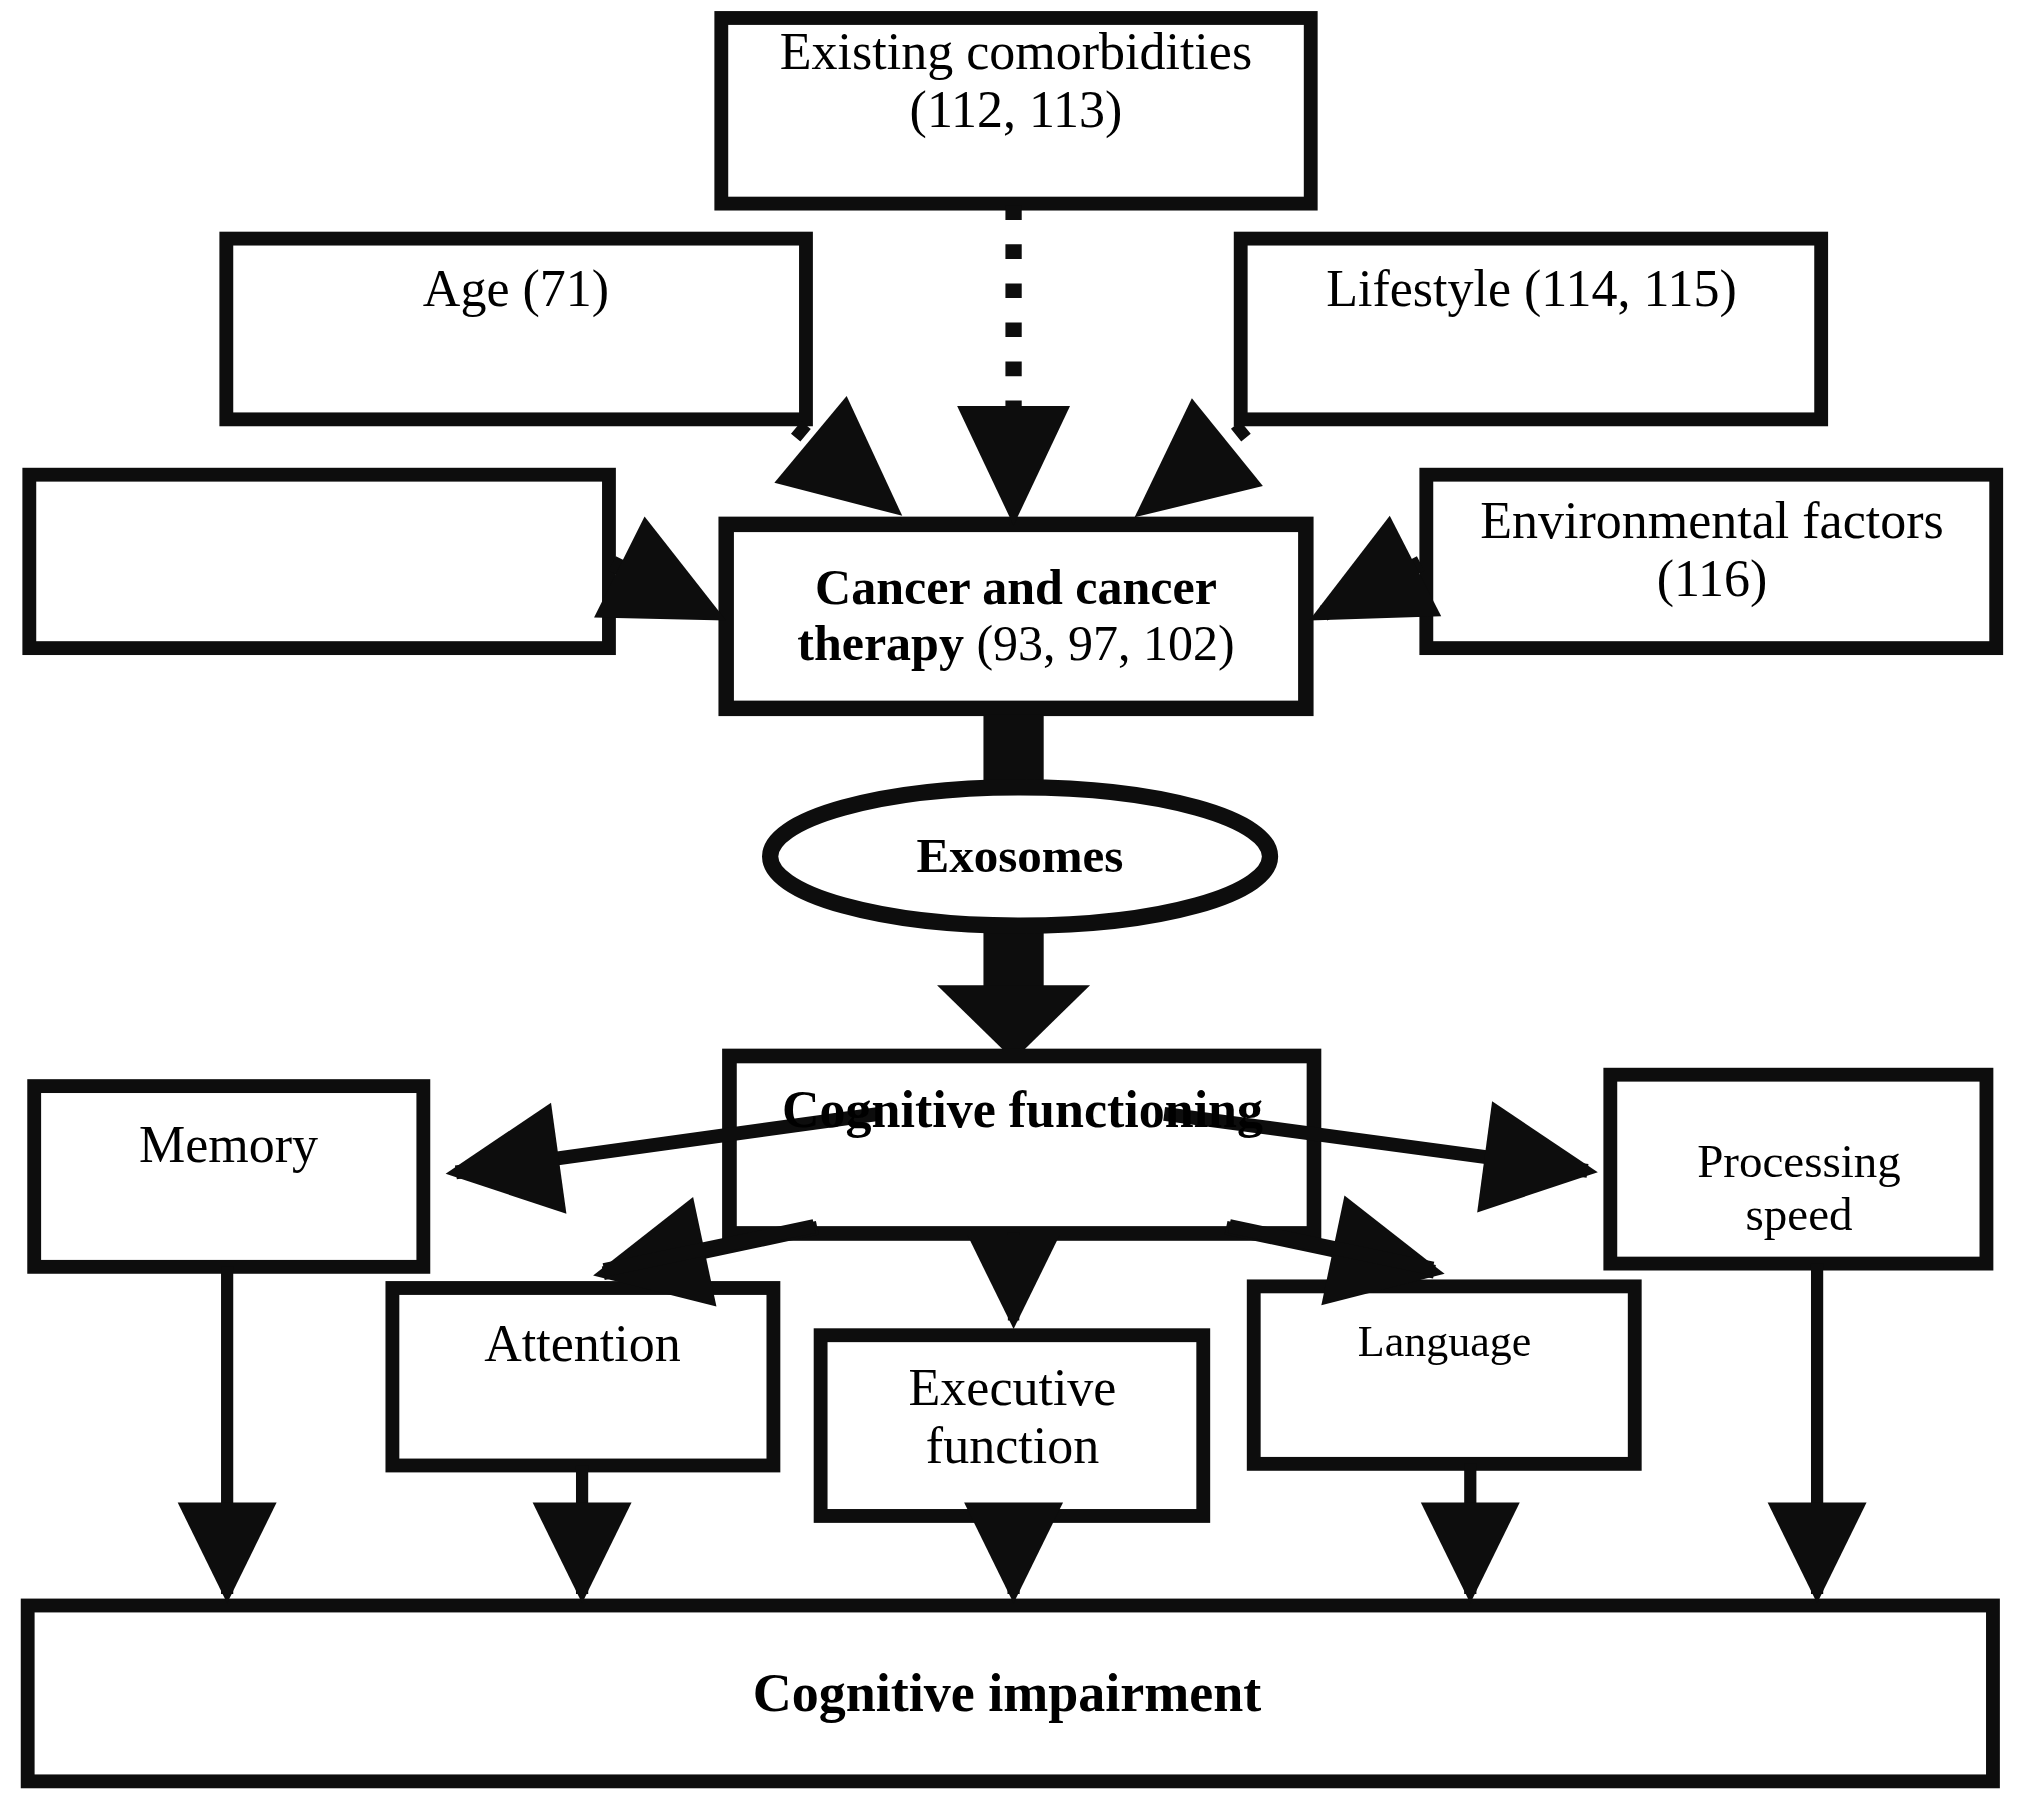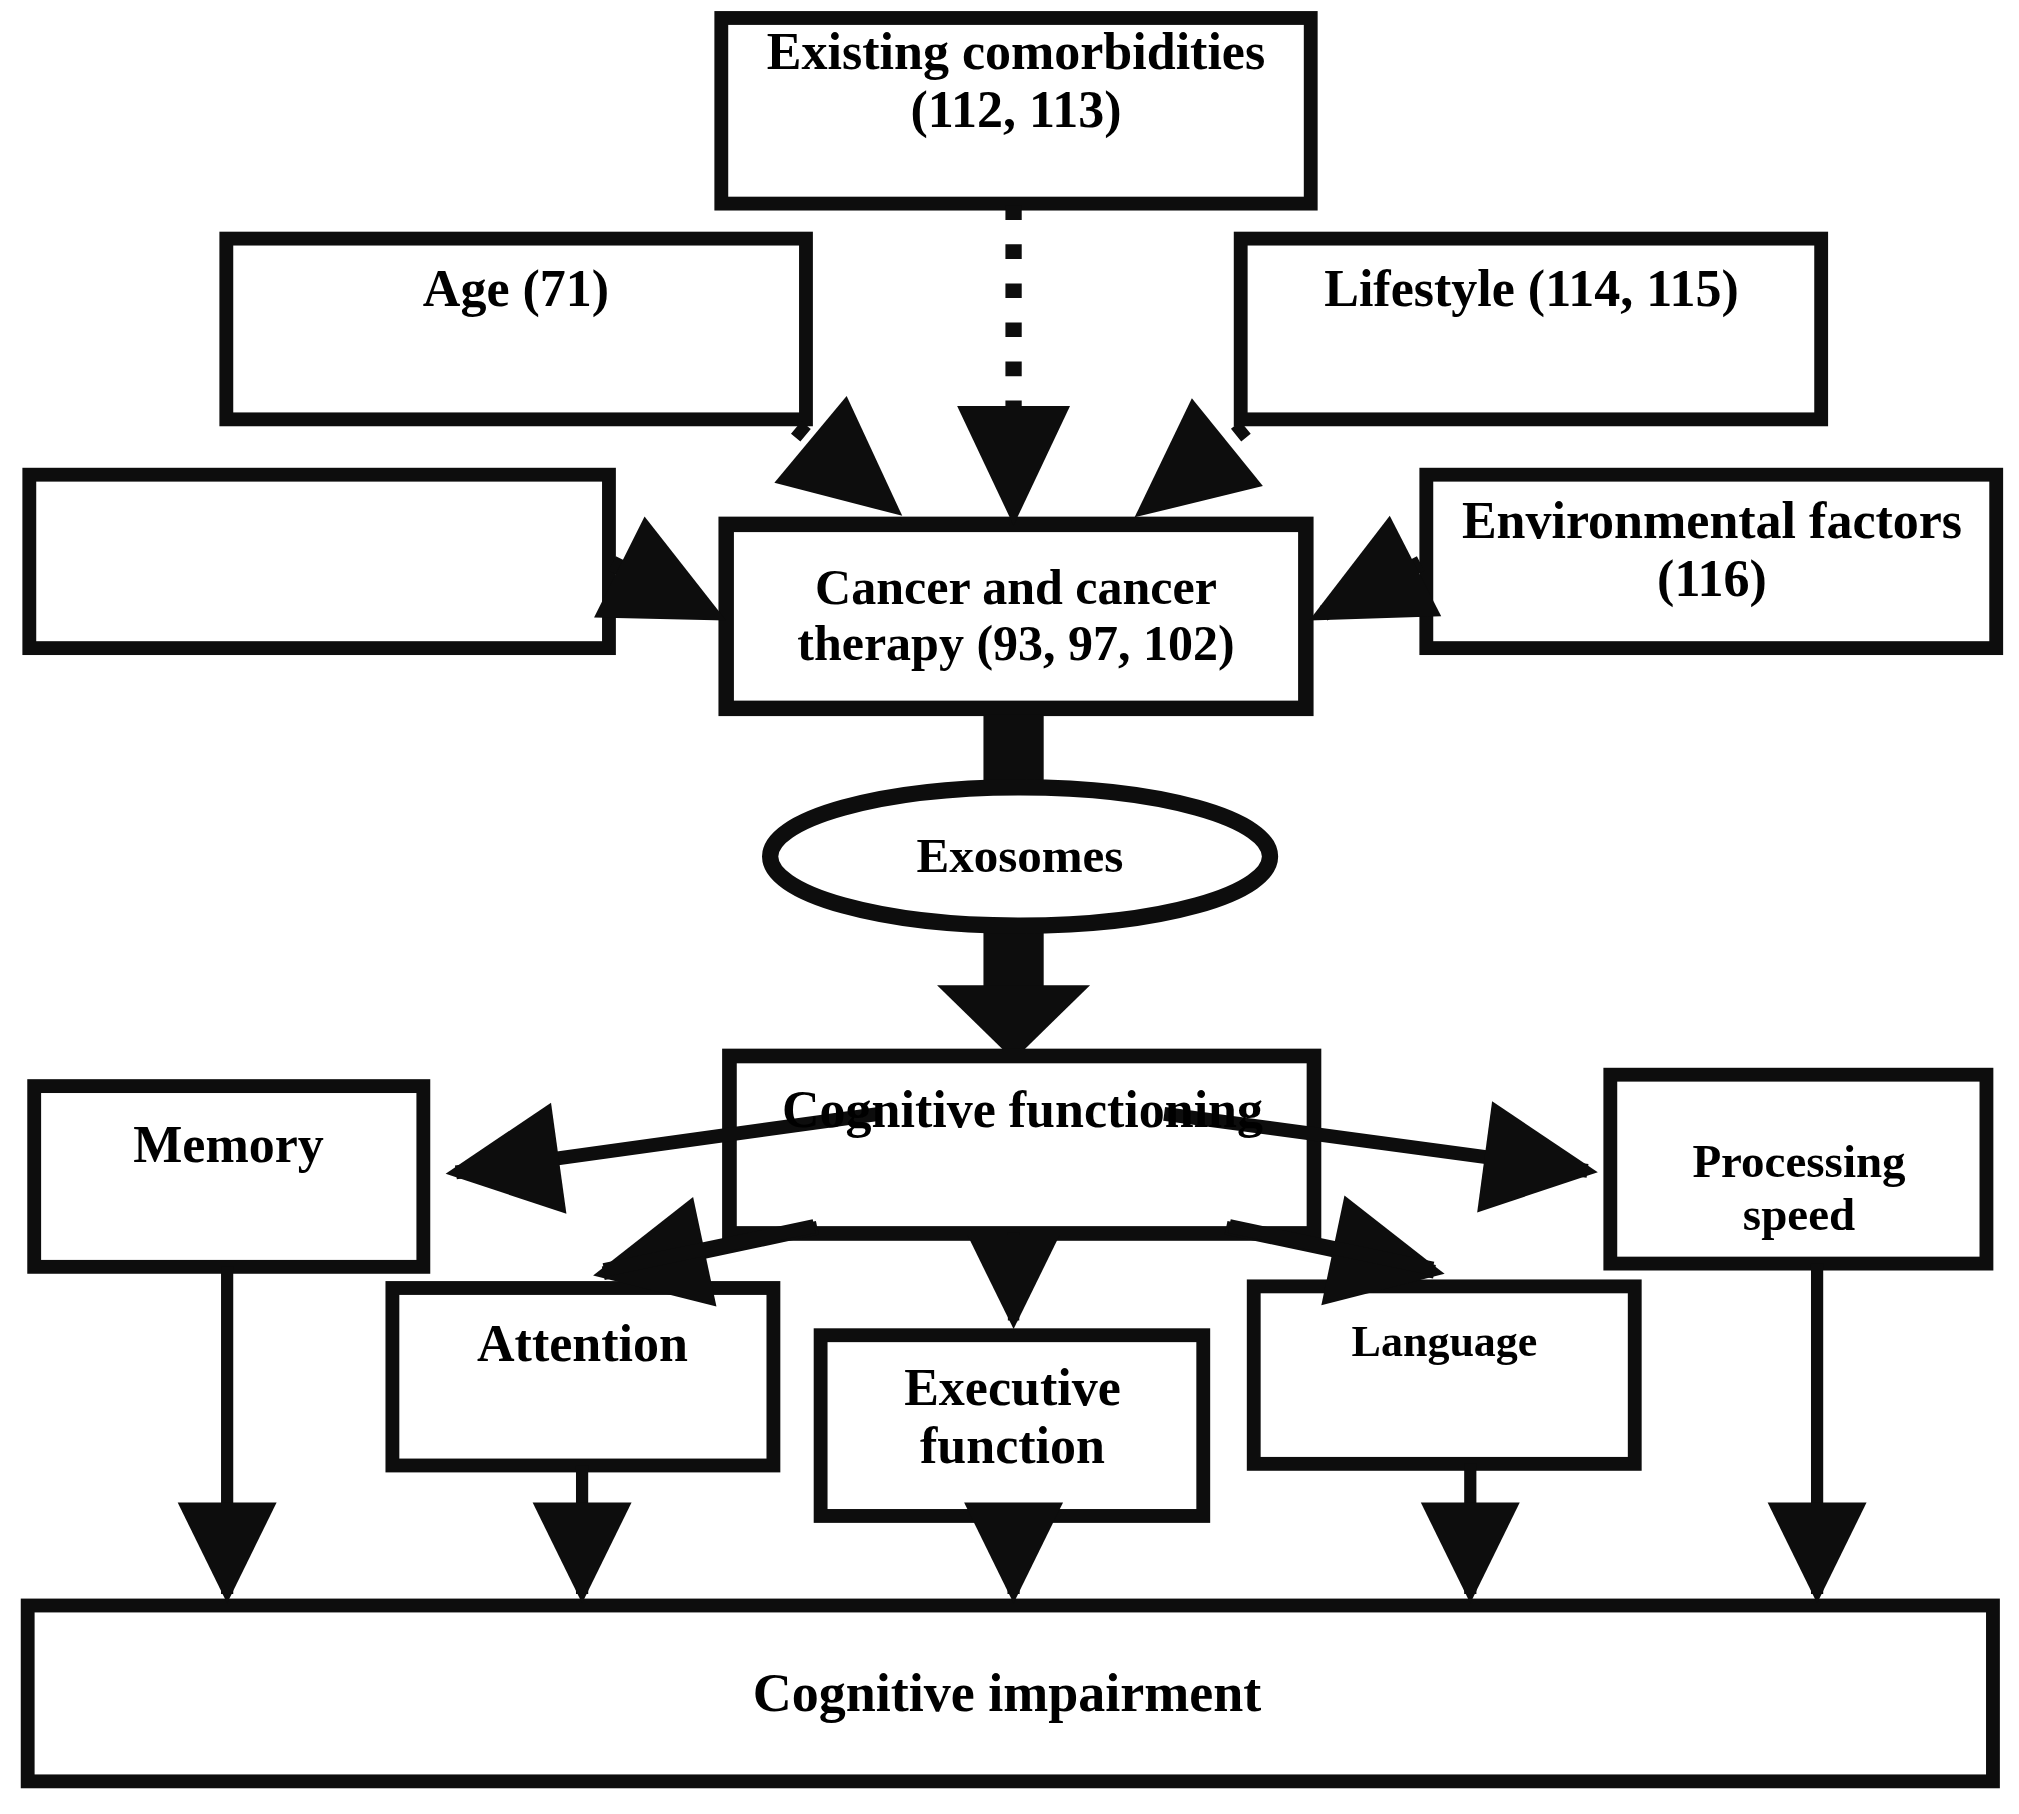"Existing comorbidities" .lbl-regular { font-weight: 700 -> 400 }
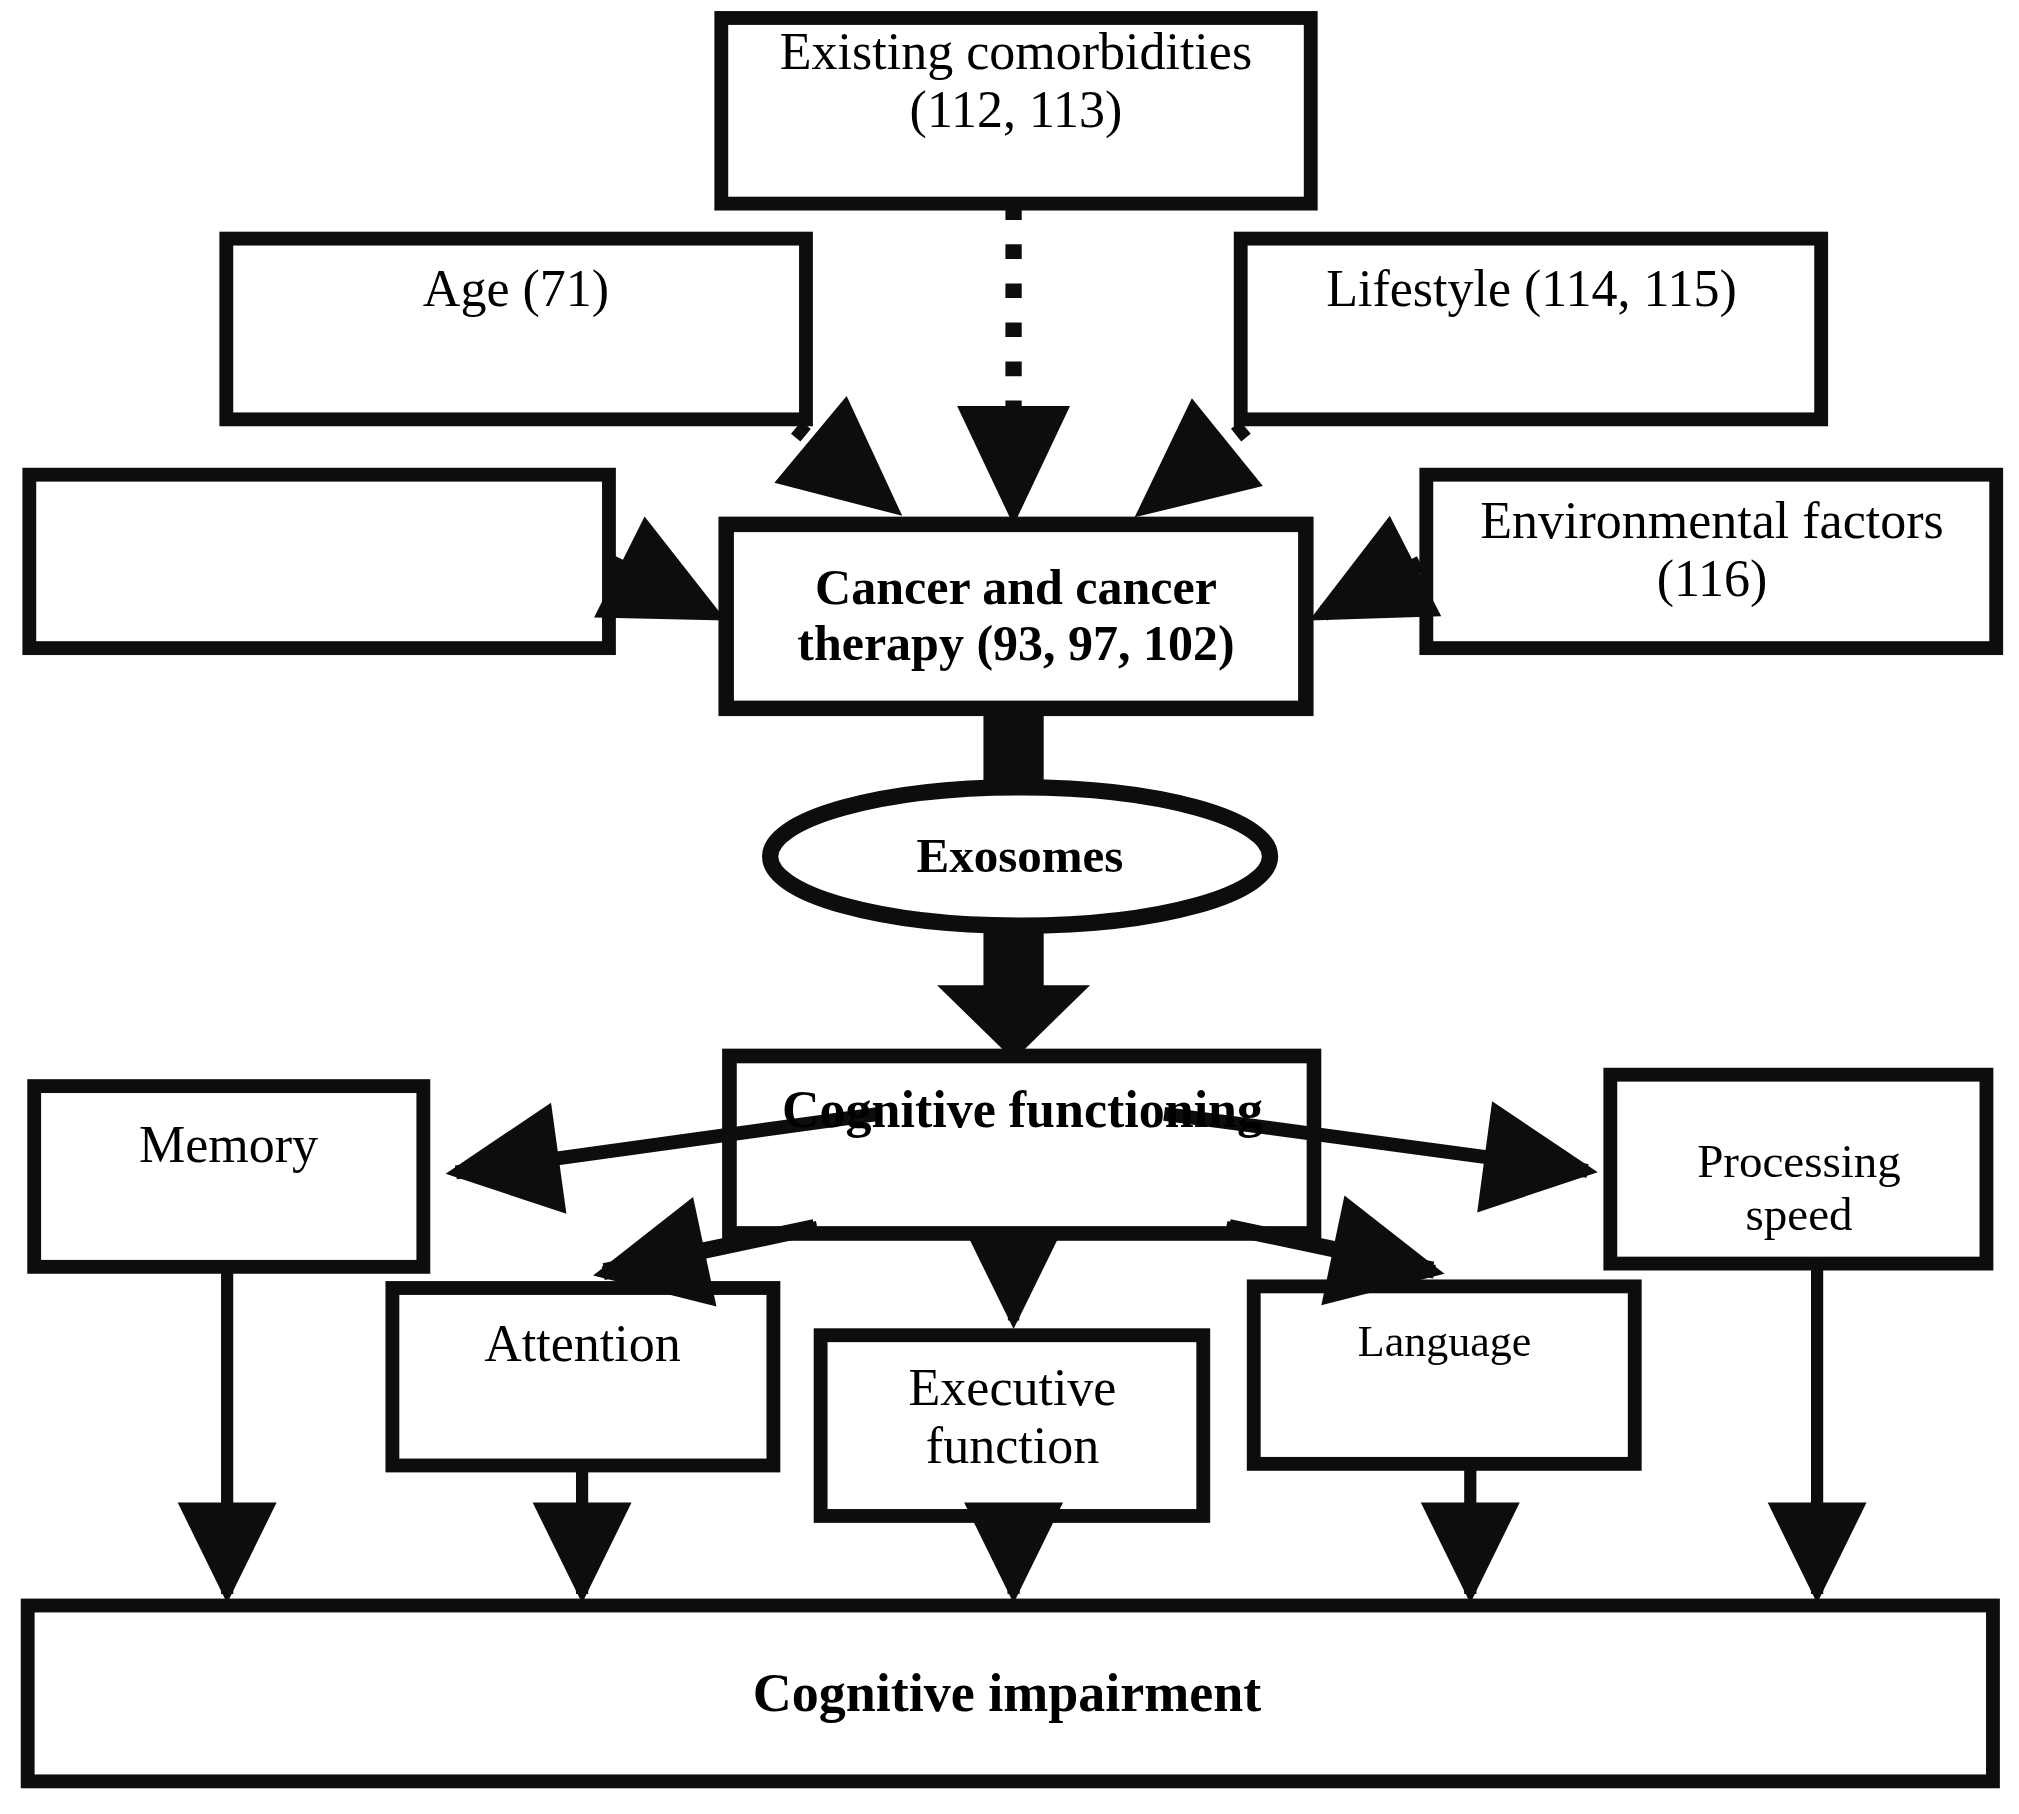"(93, 97, 102)" .mixed-reg { font-weight: 700 -> 400 }
